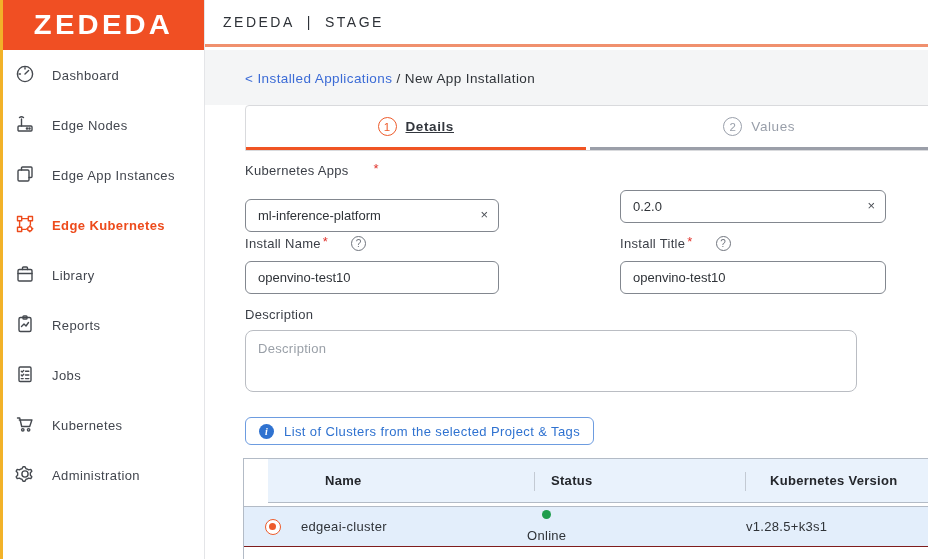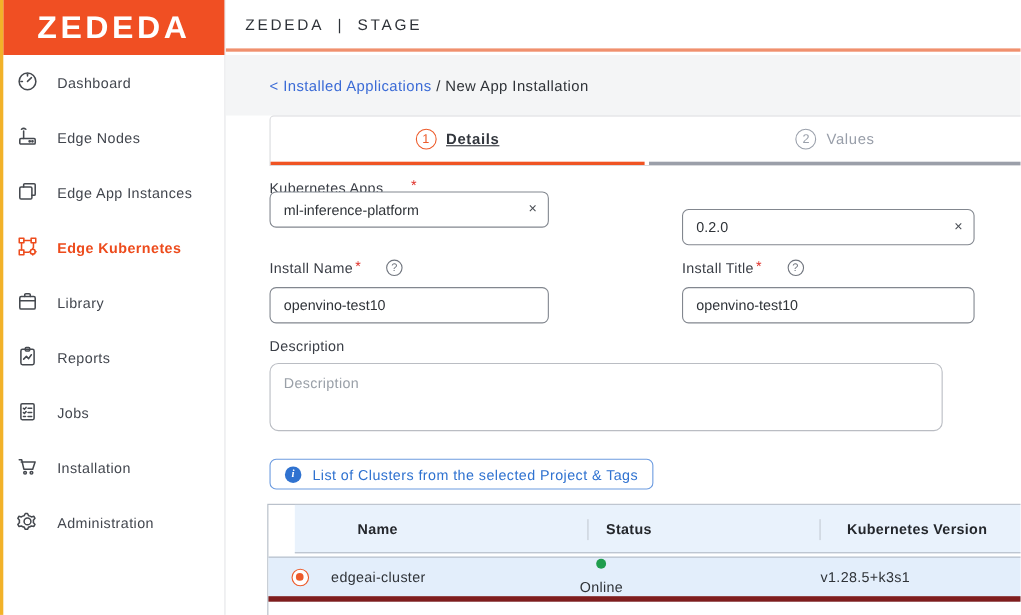"ml-inference-platform" div.fwrap { top: 124px -> 149px }
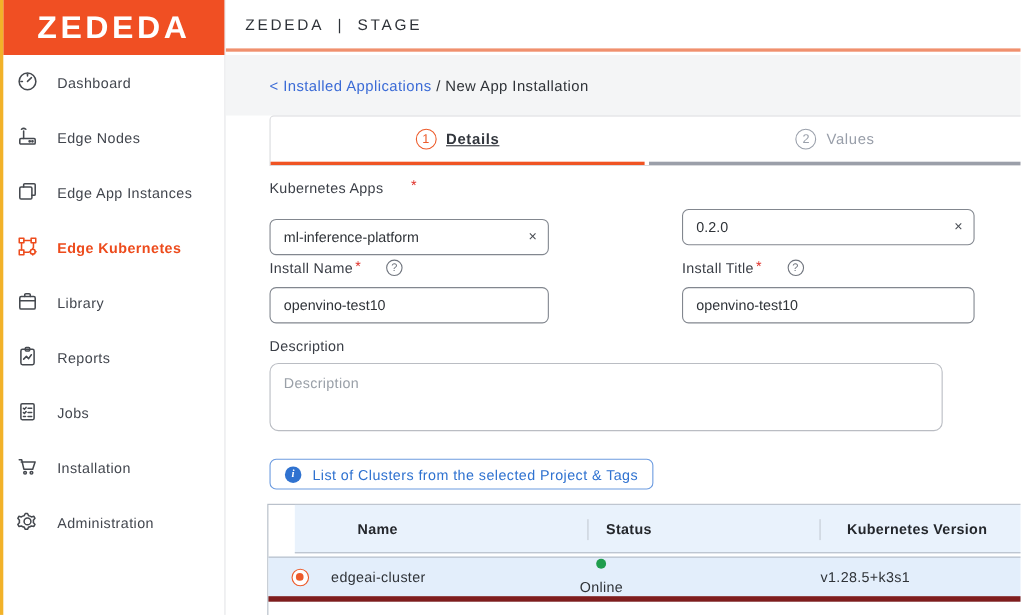"Installation" span { text: Installation -> Kubernetes }
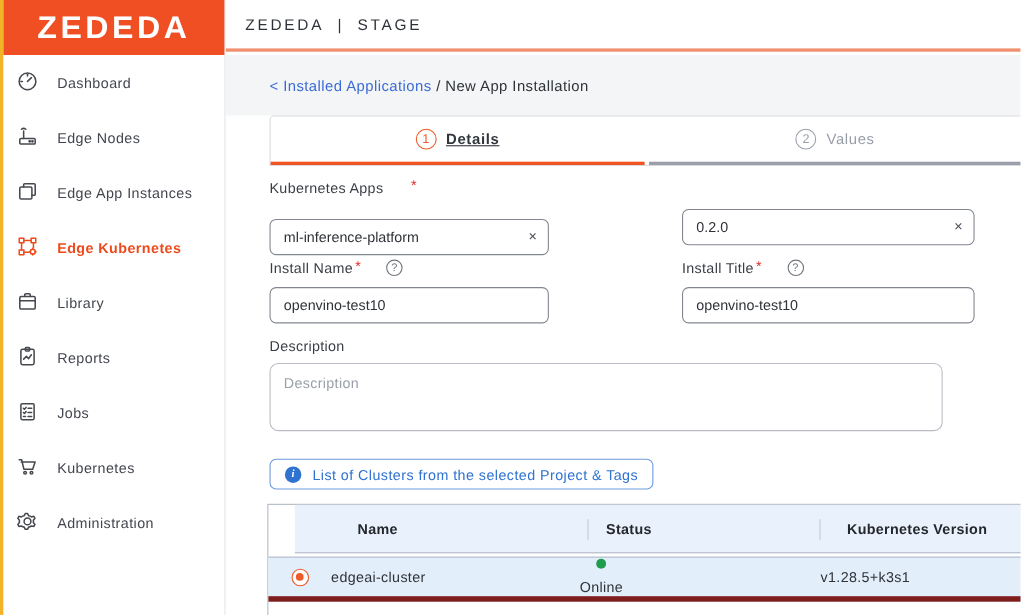"edgeai-cluster" .trow { border-bottom: 5px solid #7f1d1d -> 1px solid #7f1d1d }
